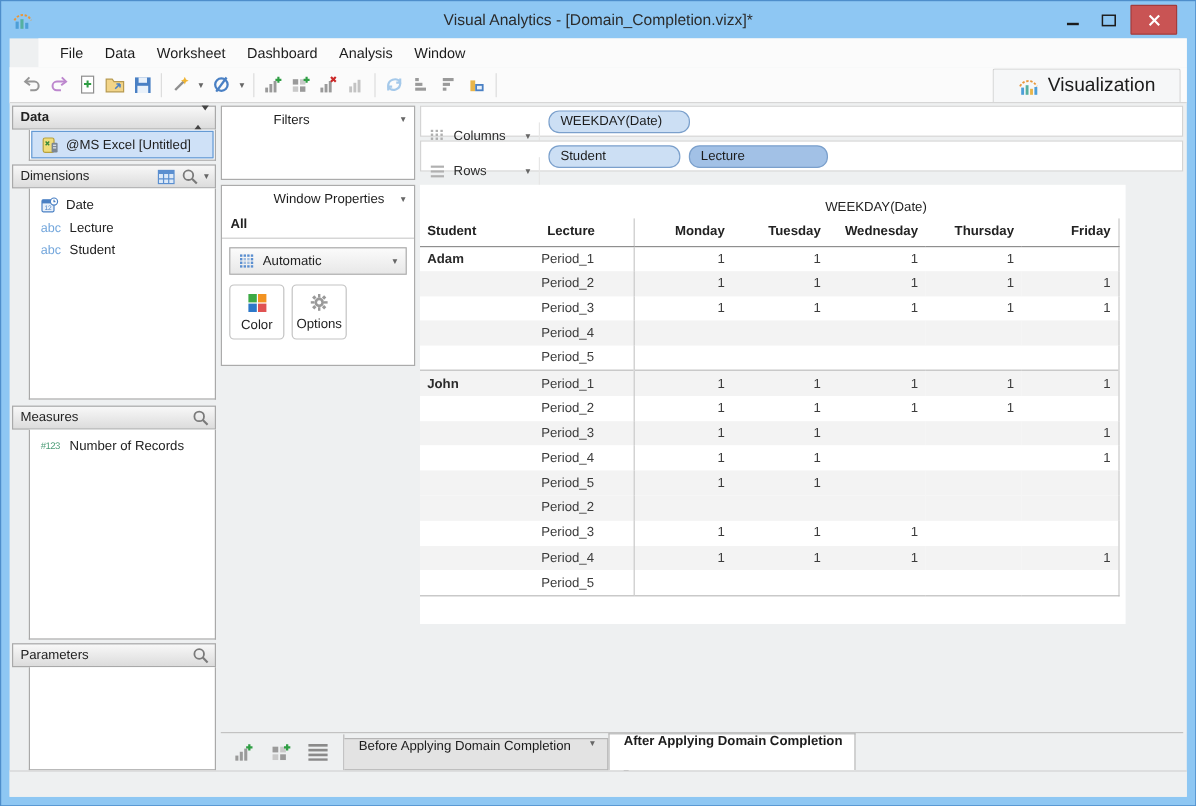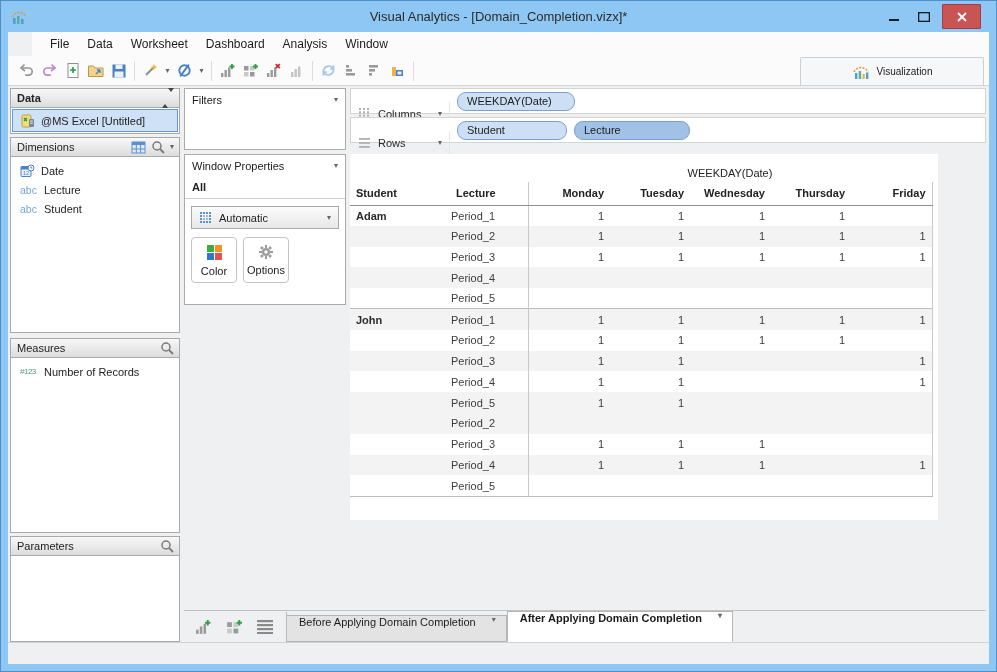"Visualization" .viz-btn { font-size: 10px -> 16px; width: 184px -> 157px }
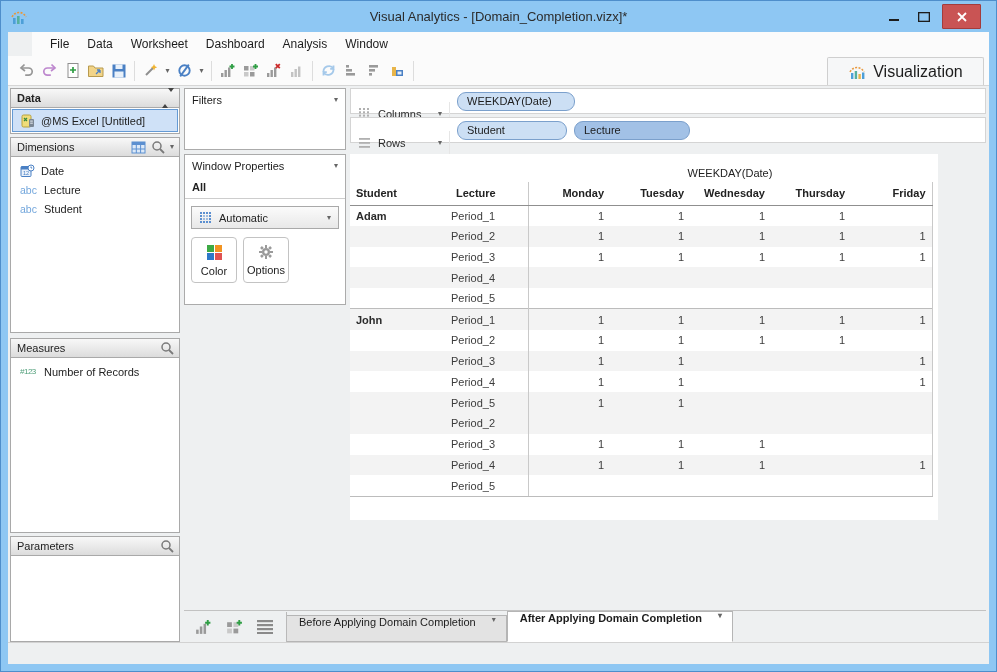"Filters" .card-head { margin-left: none -> 36px }
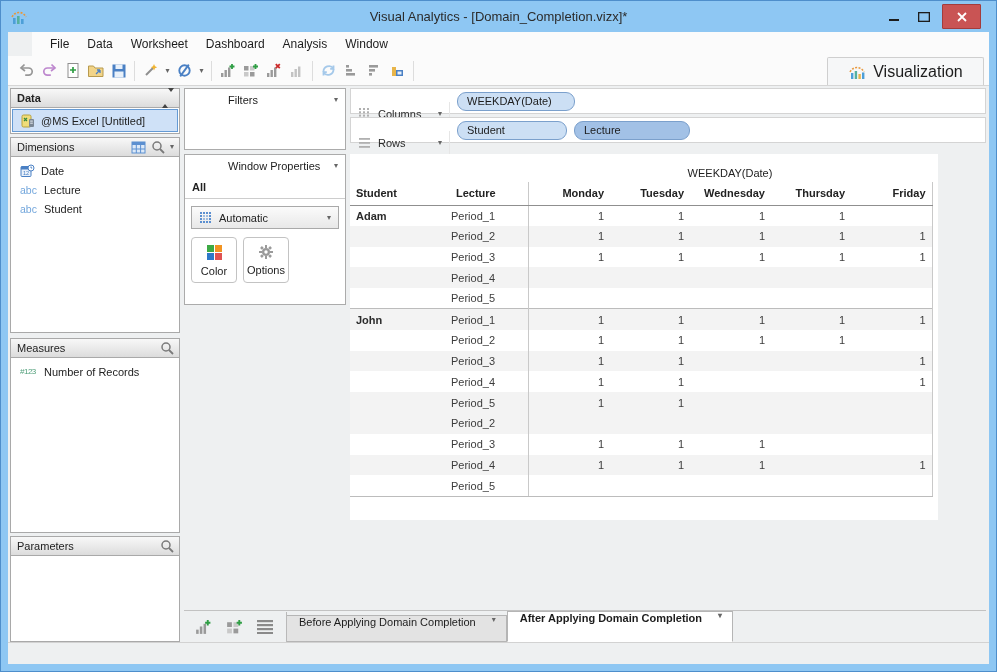"@MS Excel [Untitled]" .pbox { margin-left: none -> 14px }
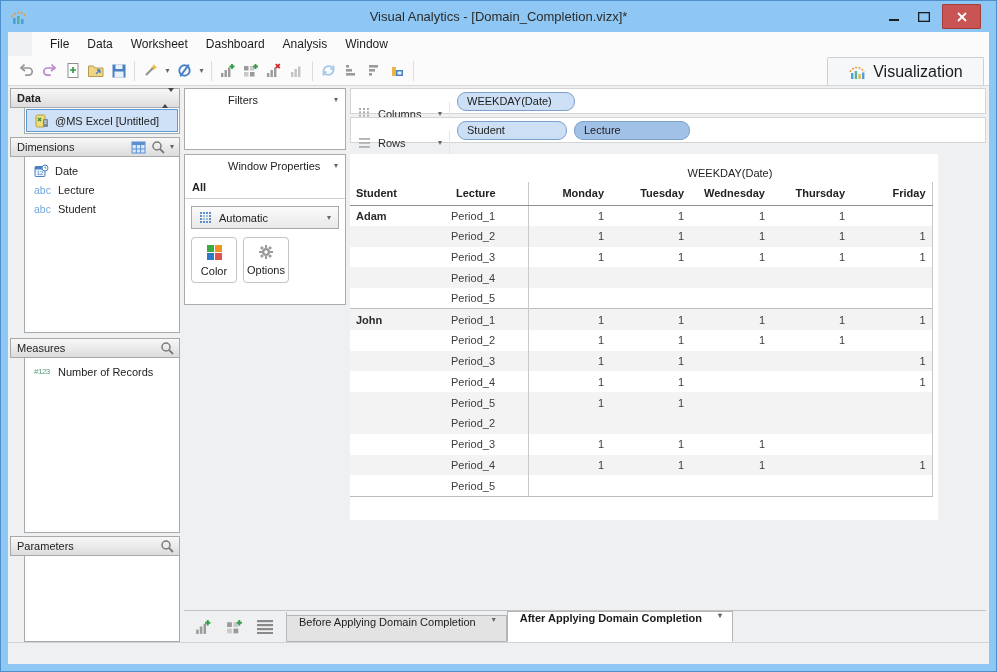"After Applying Domain Completion" .tab.active { flex-direction: none -> column }
